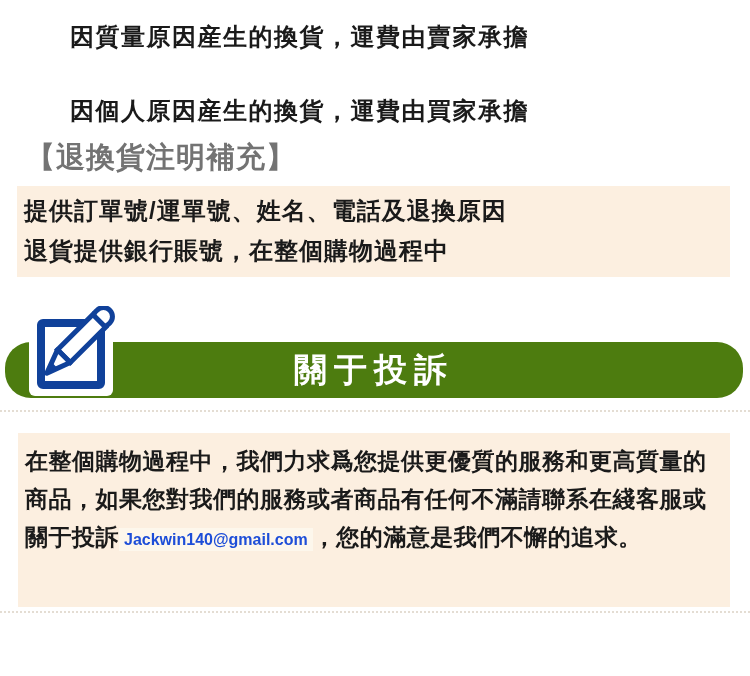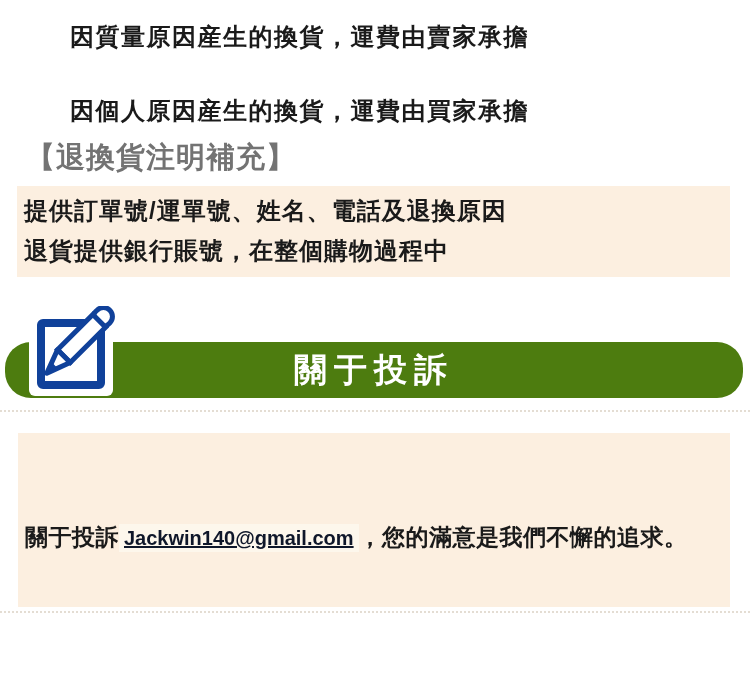"在整個購物過程中，我們力求爲您提供更優質的服務和更高質量的" div.row { html: none -> <div>在整個購物過程中，我們力求爲您提供更優質的服務和更高質量的</div> }
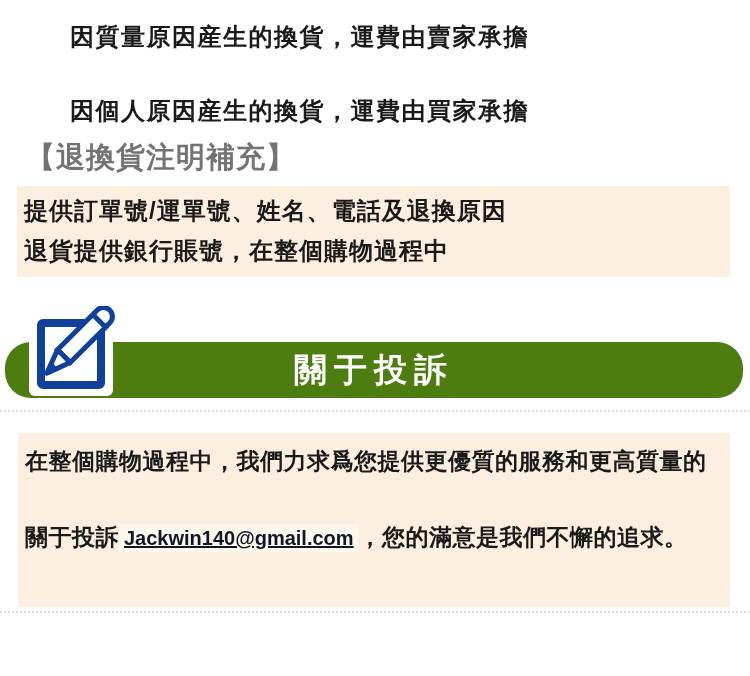"商品，如果您對我們的服務或者商品有任何不滿請聯系在綫客服或" div.row { html: none -> <div>商品，如果您對我們的服務或者商品有任何不滿請聯系在綫客服或</div> }
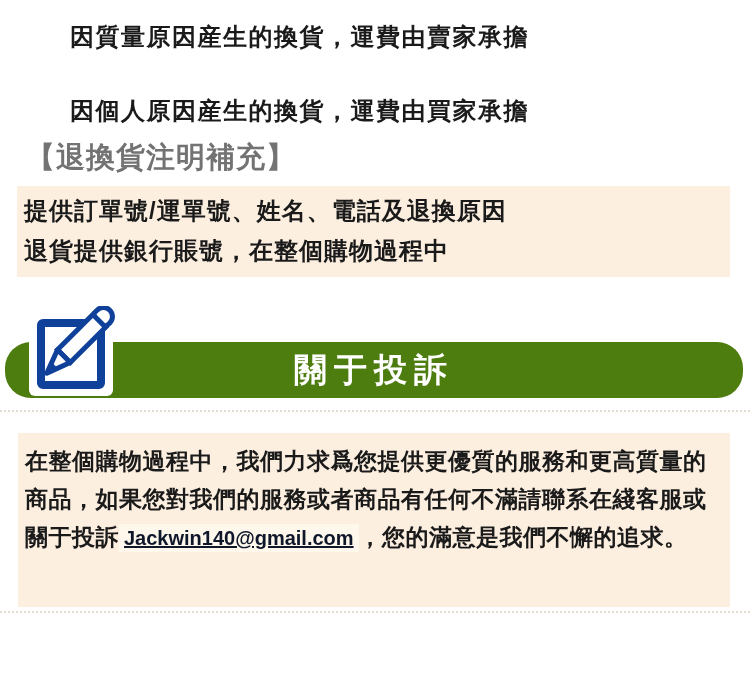"Jackwin140@gmail.com" .email { color: #0f172a -> #1d4ed8; font-size: 20px -> 16px; text-decoration: underline -> none }
